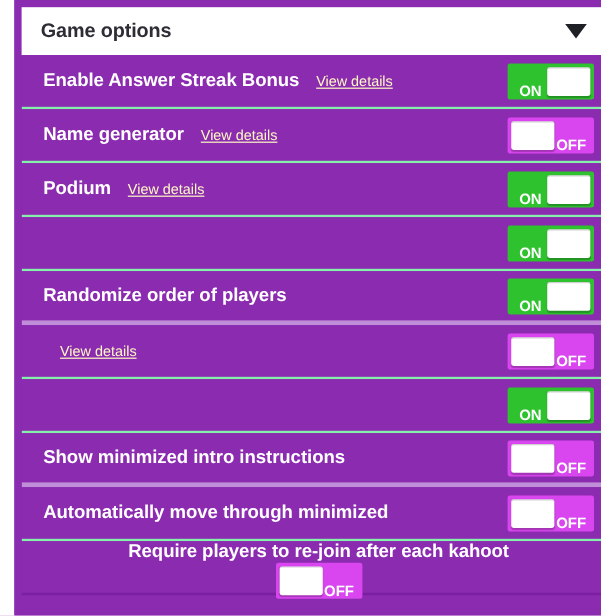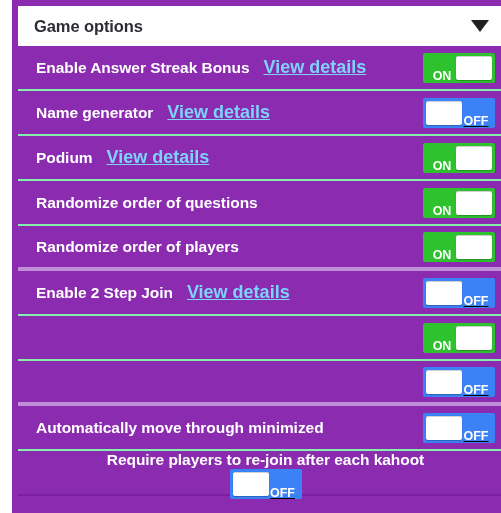"View details" .view-details { color: #7dd3fc -> #fef9c3; font-size: 18px -> 12px; font-weight: bold -> normal }
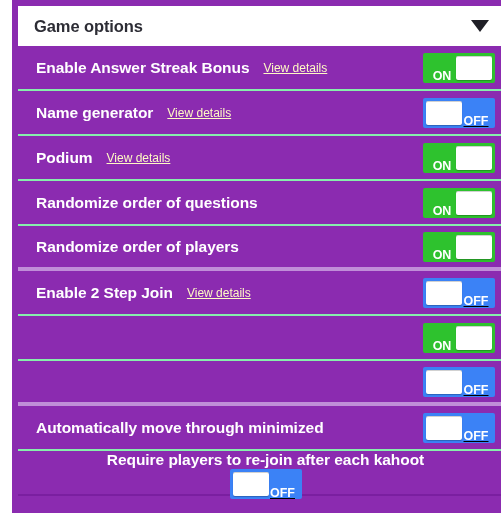"OFF" .toggle.off { background: #3b82f6 -> #d946ef; text-decoration: underline -> none }
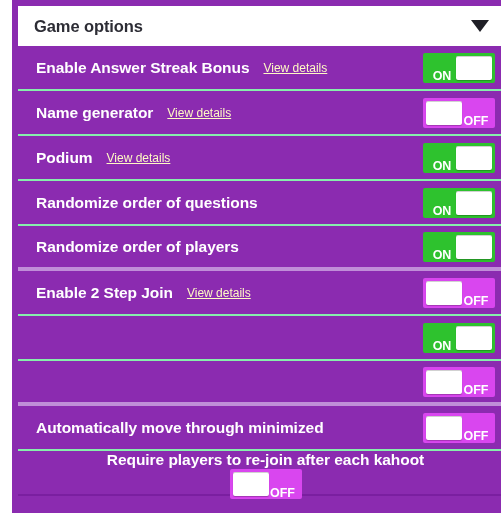"Randomize order of questions" span.option-label { html: <span>Randomize order of questions</span> -> none }
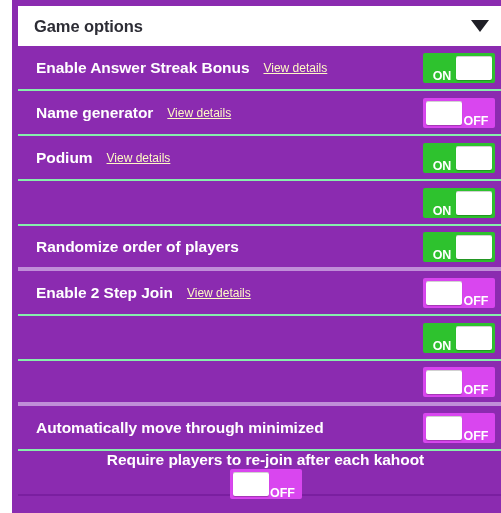"Enable 2 Step Join" span.option-label { html: <span>Enable 2 Step Join</span> -> none }
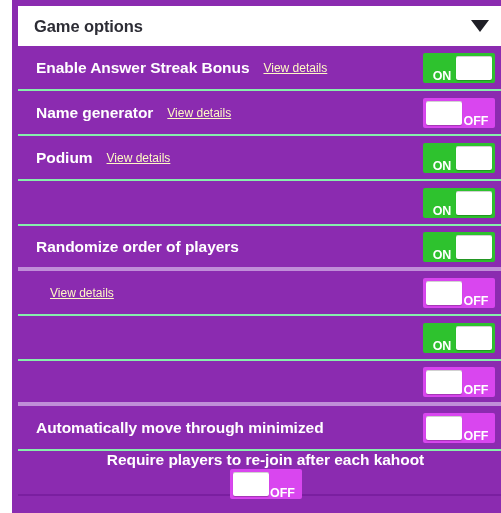"Show minimized intro instructions" span.option-label { html: none -> <span>Show minimized intro instructions</span> }
